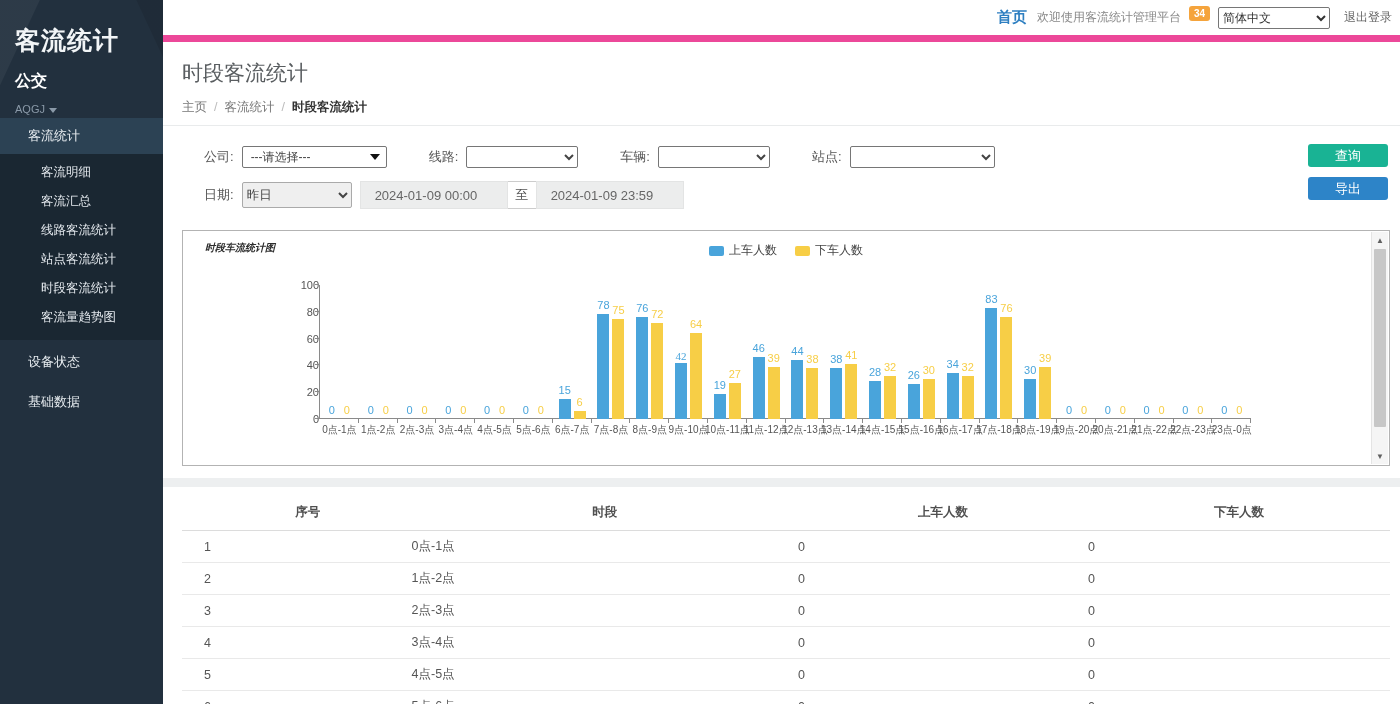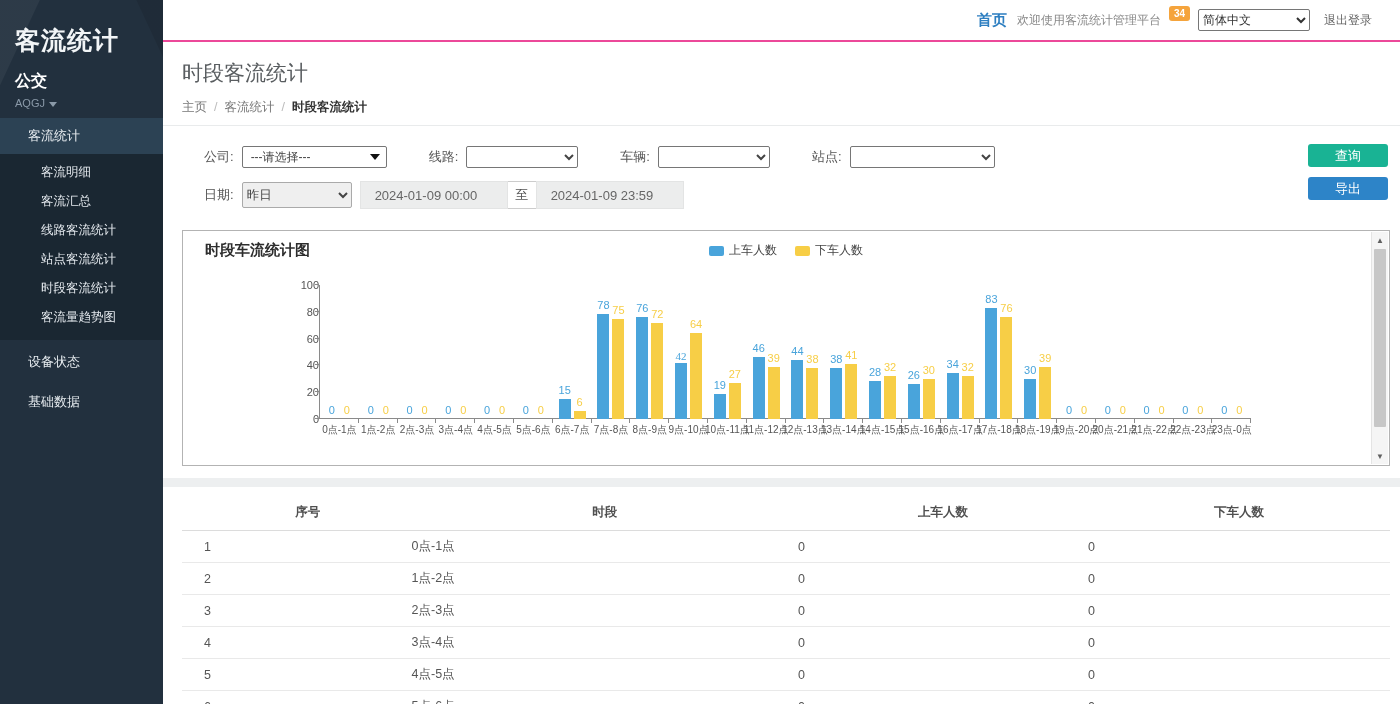"首页" .topbar { border-bottom: 2px solid #ec4899 -> 7px solid #ec4899; padding-right: 28px -> 8px }
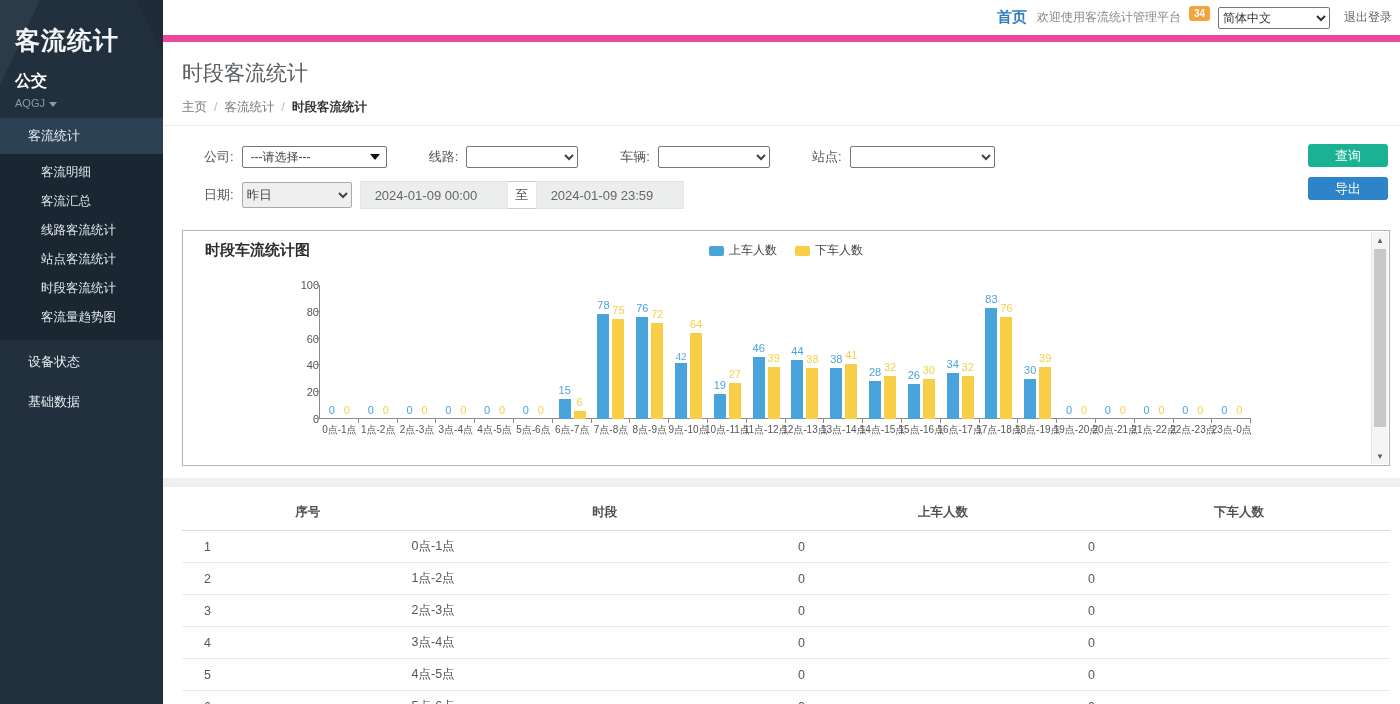"AQGJ" .org-code { margin-top: 5px -> 11px }
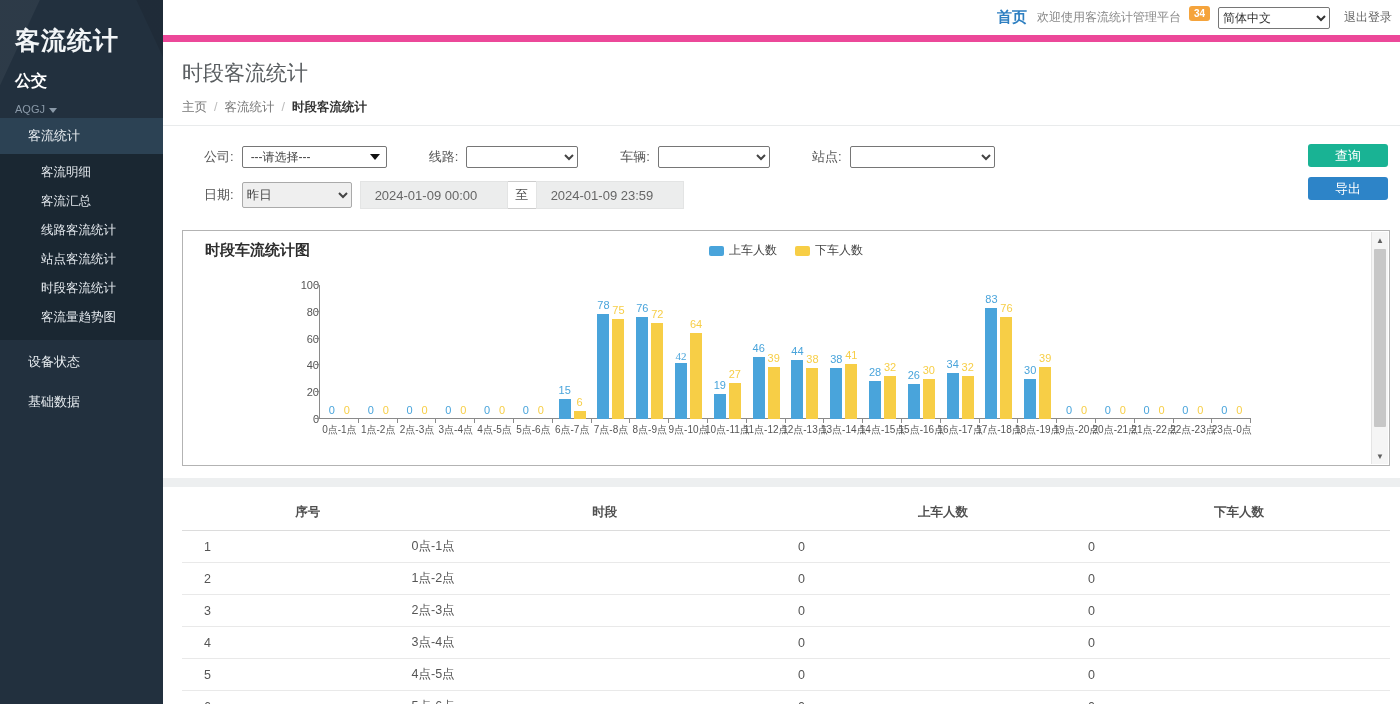"时段车流统计图" .chart-title { font-size: 15px -> 10px; font-style: none -> italic }
